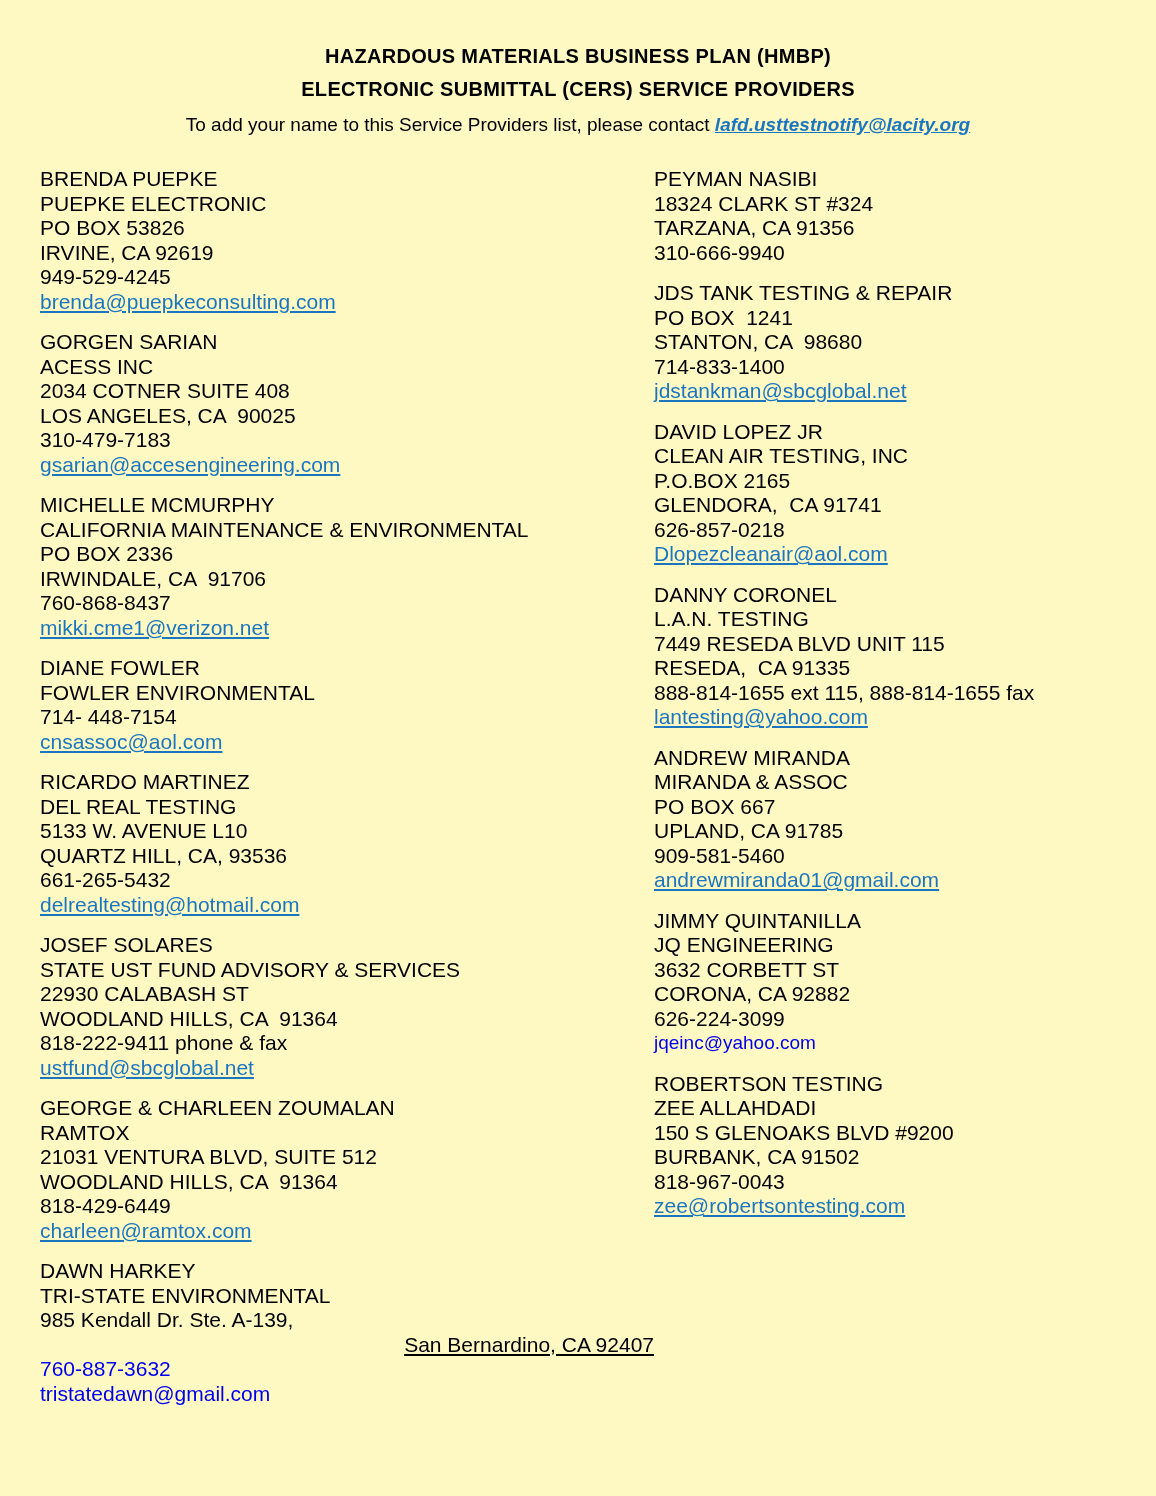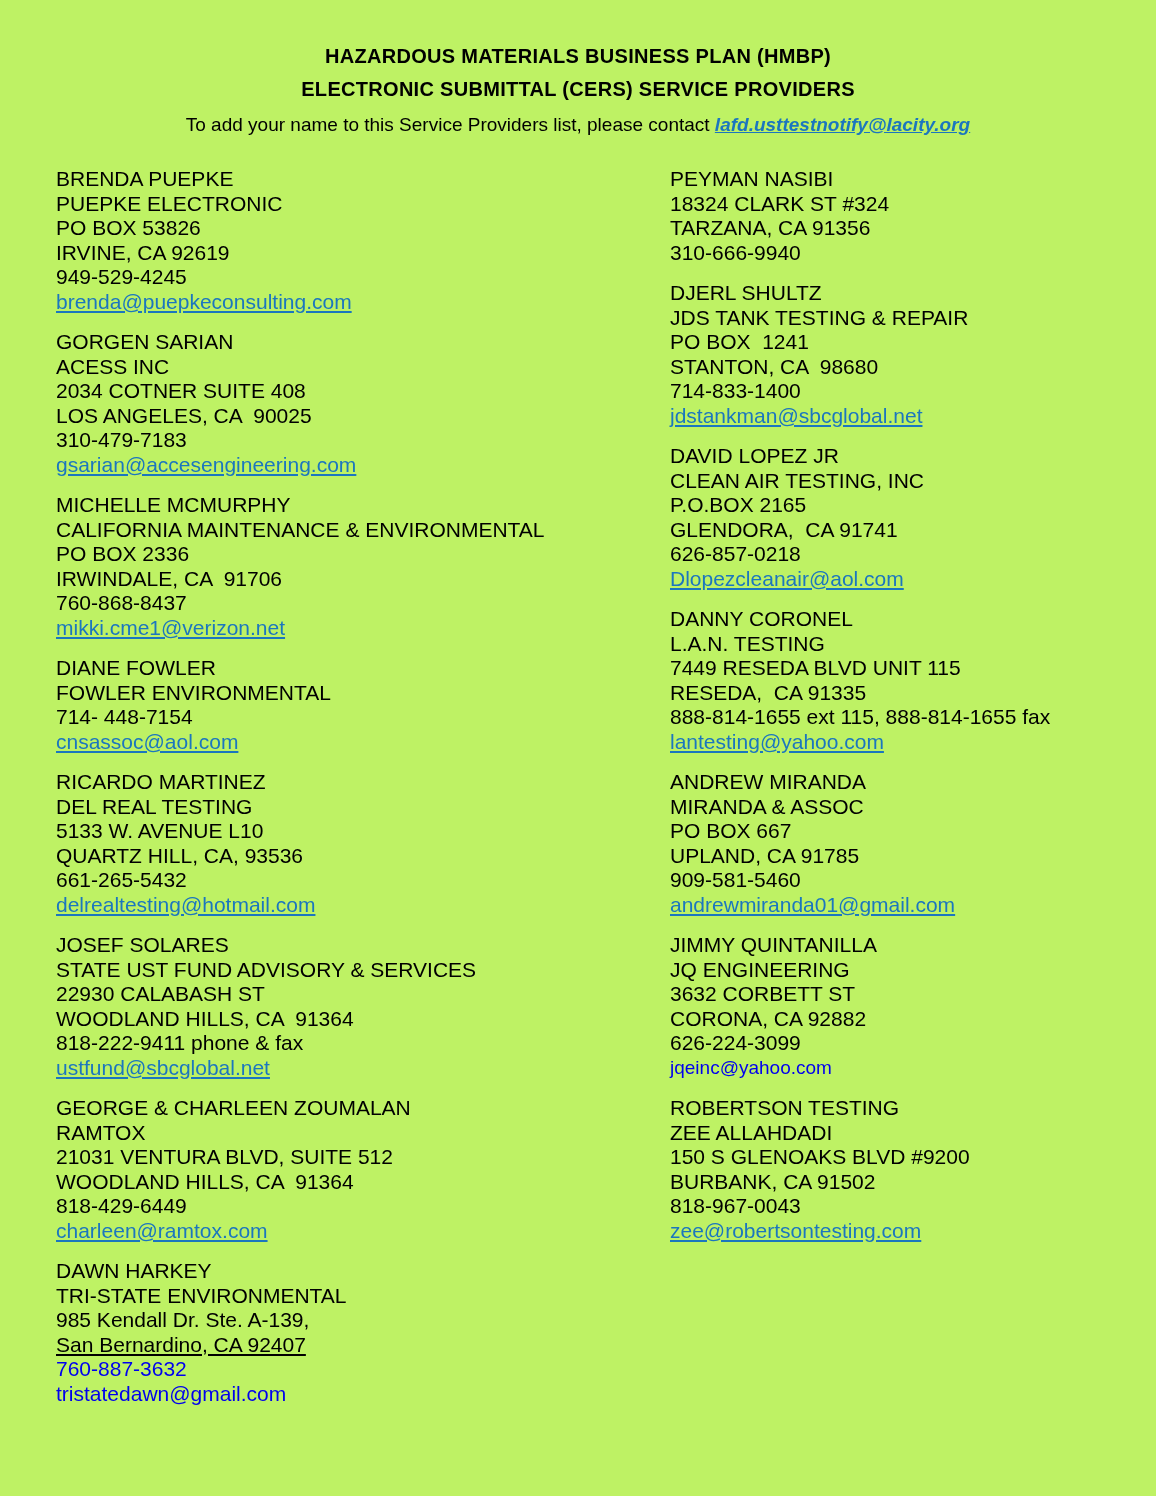"HAZARDOUS MATERIALS BUSINESS PLAN (HMBP)" .page { background: #bef264 -> #fef9c3 }
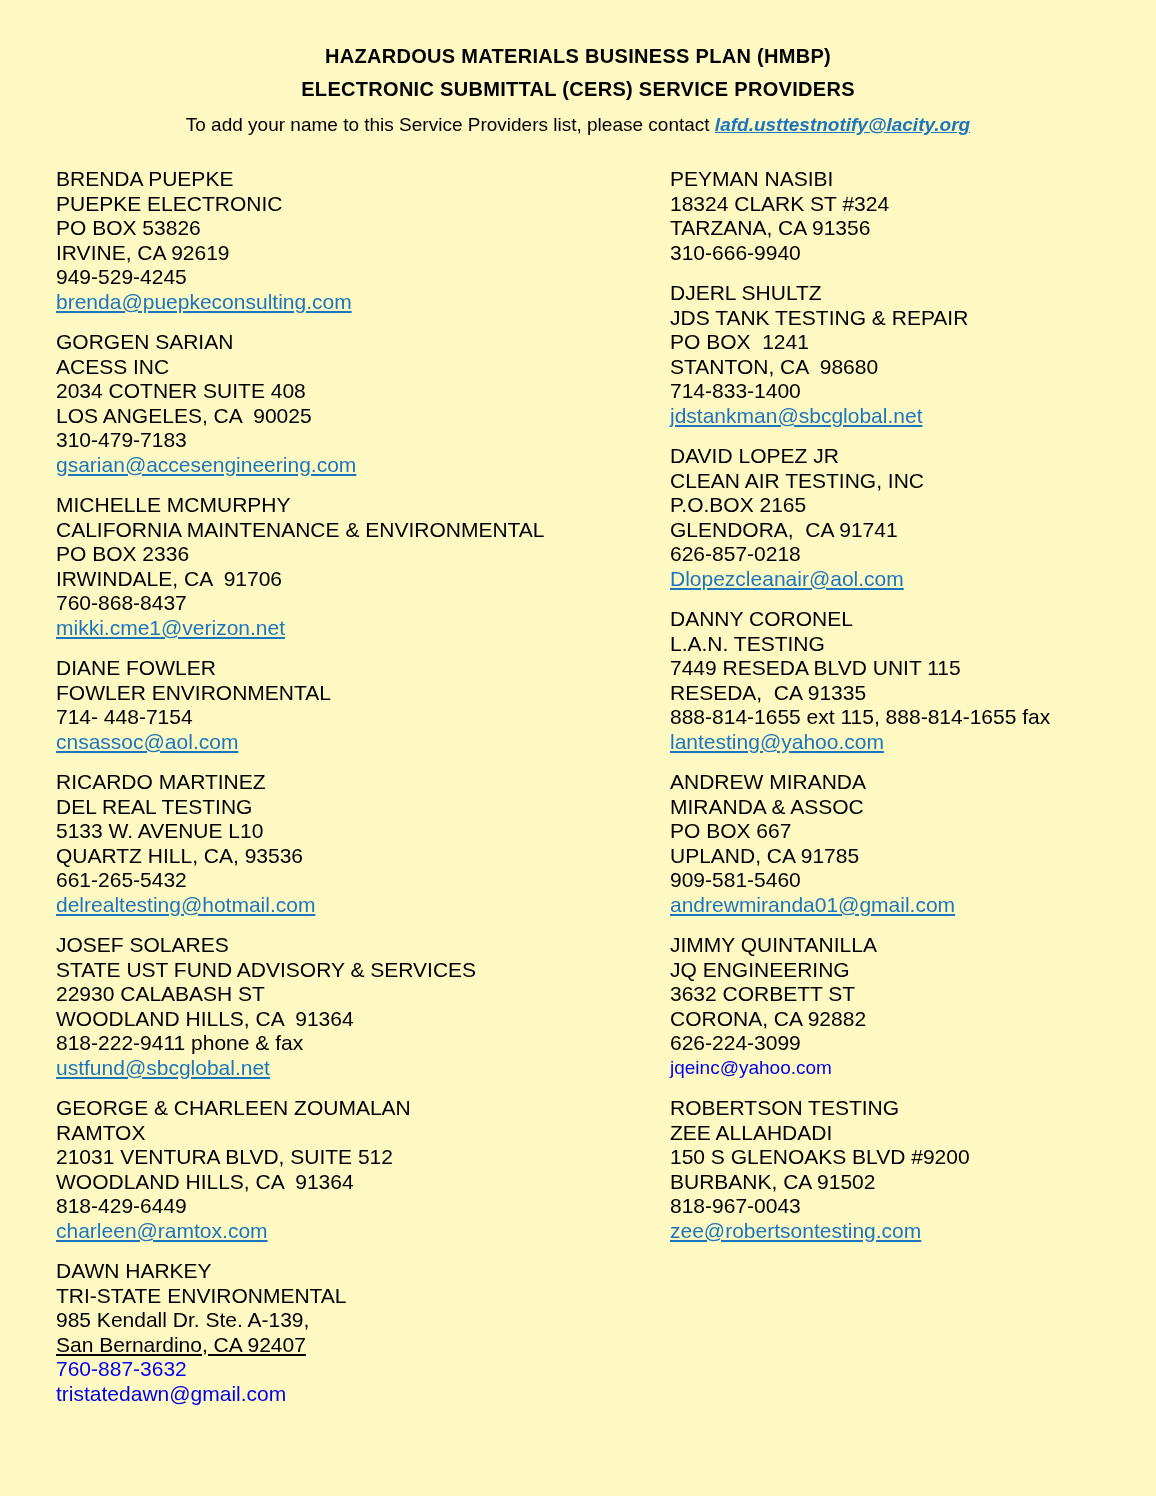"BRENDA PUEPKE" .columns { padding: 0 20px 0 56px -> 0 20px 0 40px }
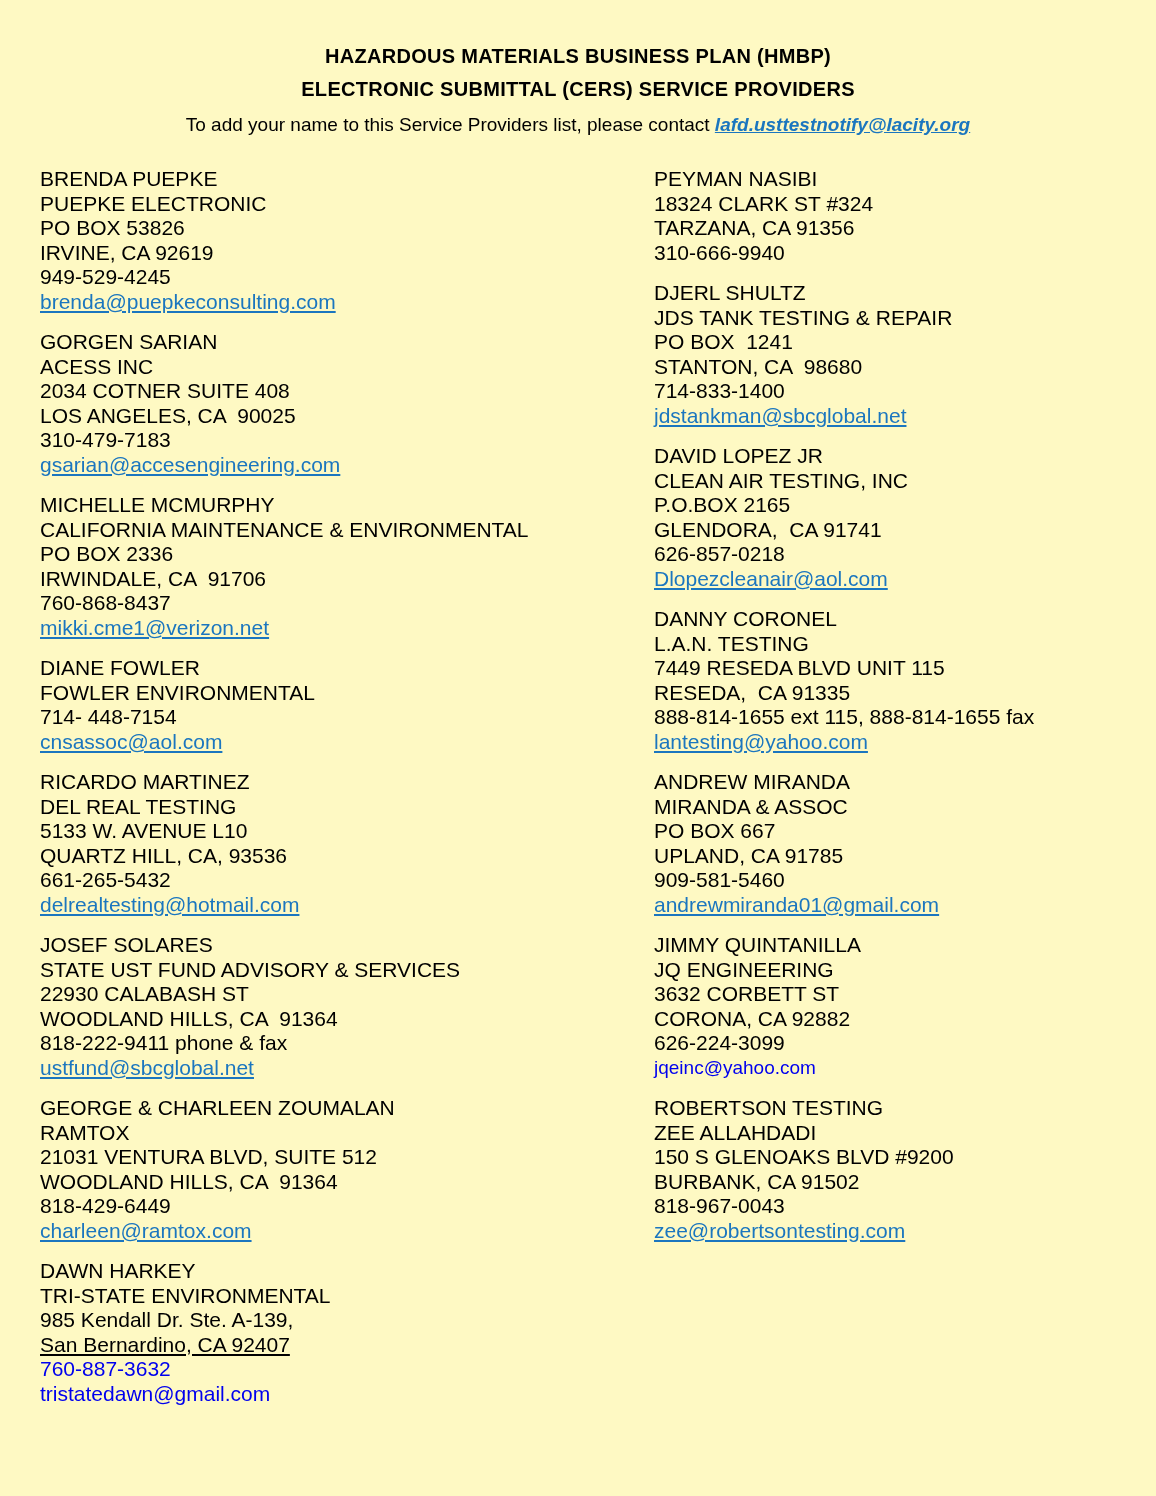"DJERL SHULTZ" div.line { html: <div>DJERL SHULTZ</div> -> none }
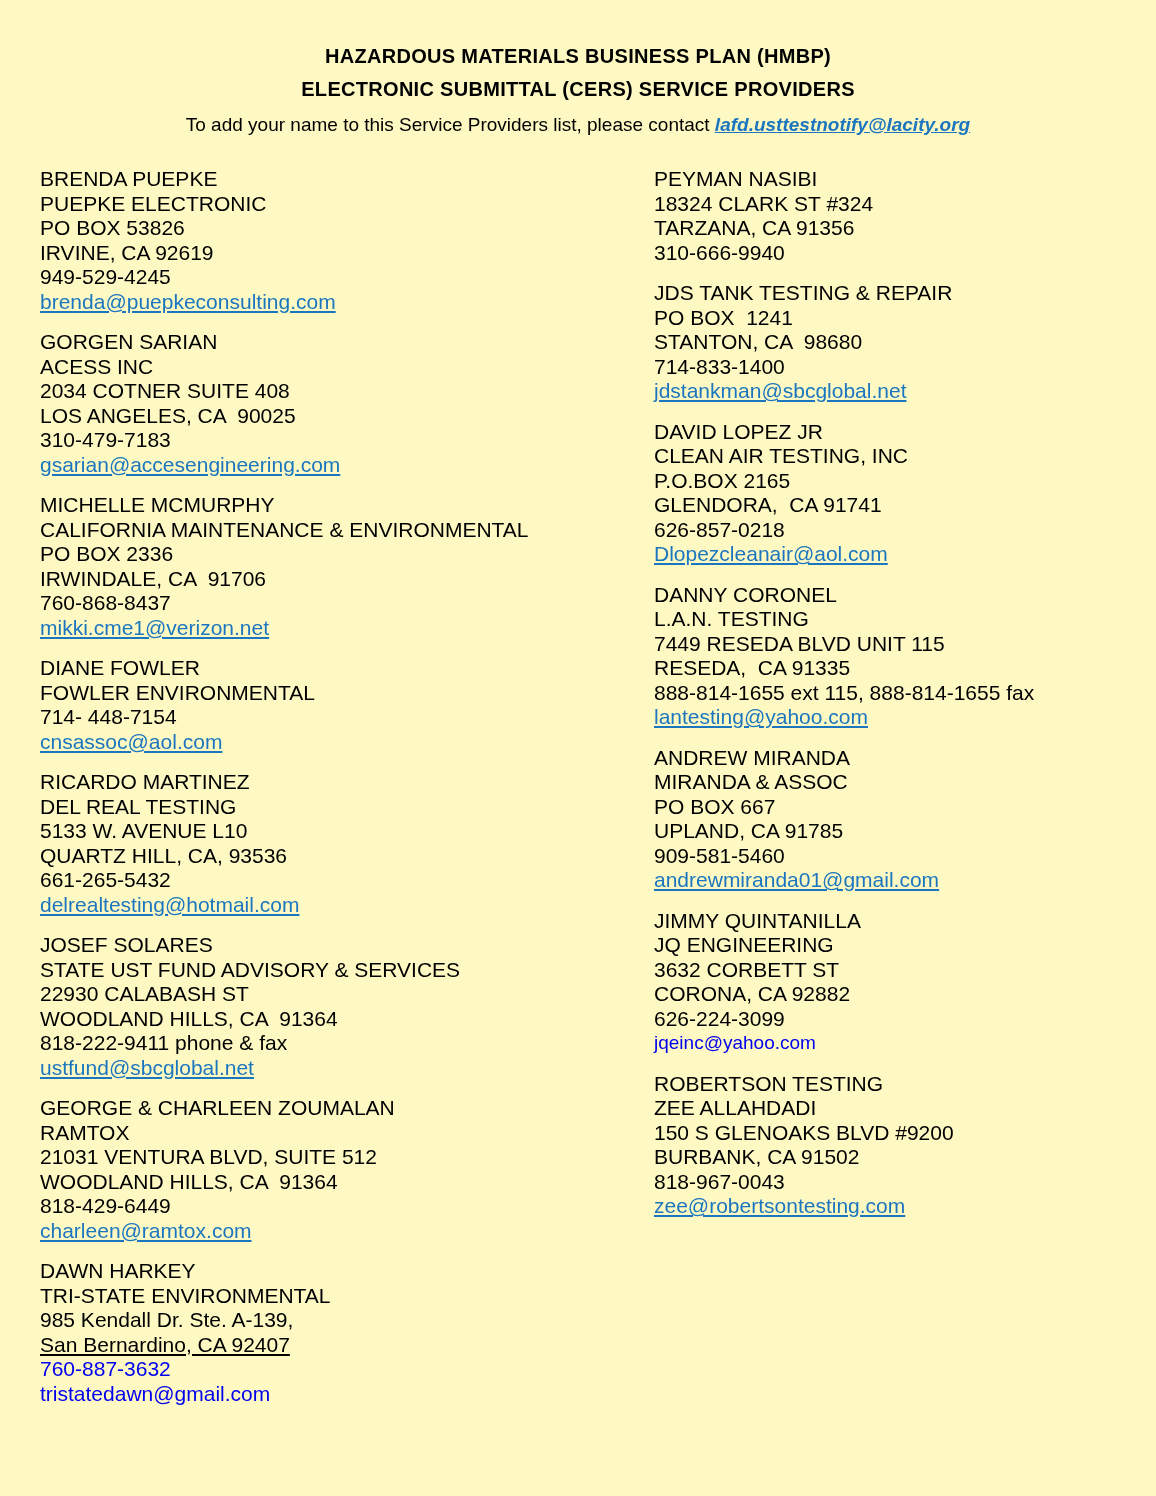"San Bernardino, CA 92407" .style-underline { text-align: none -> right }
